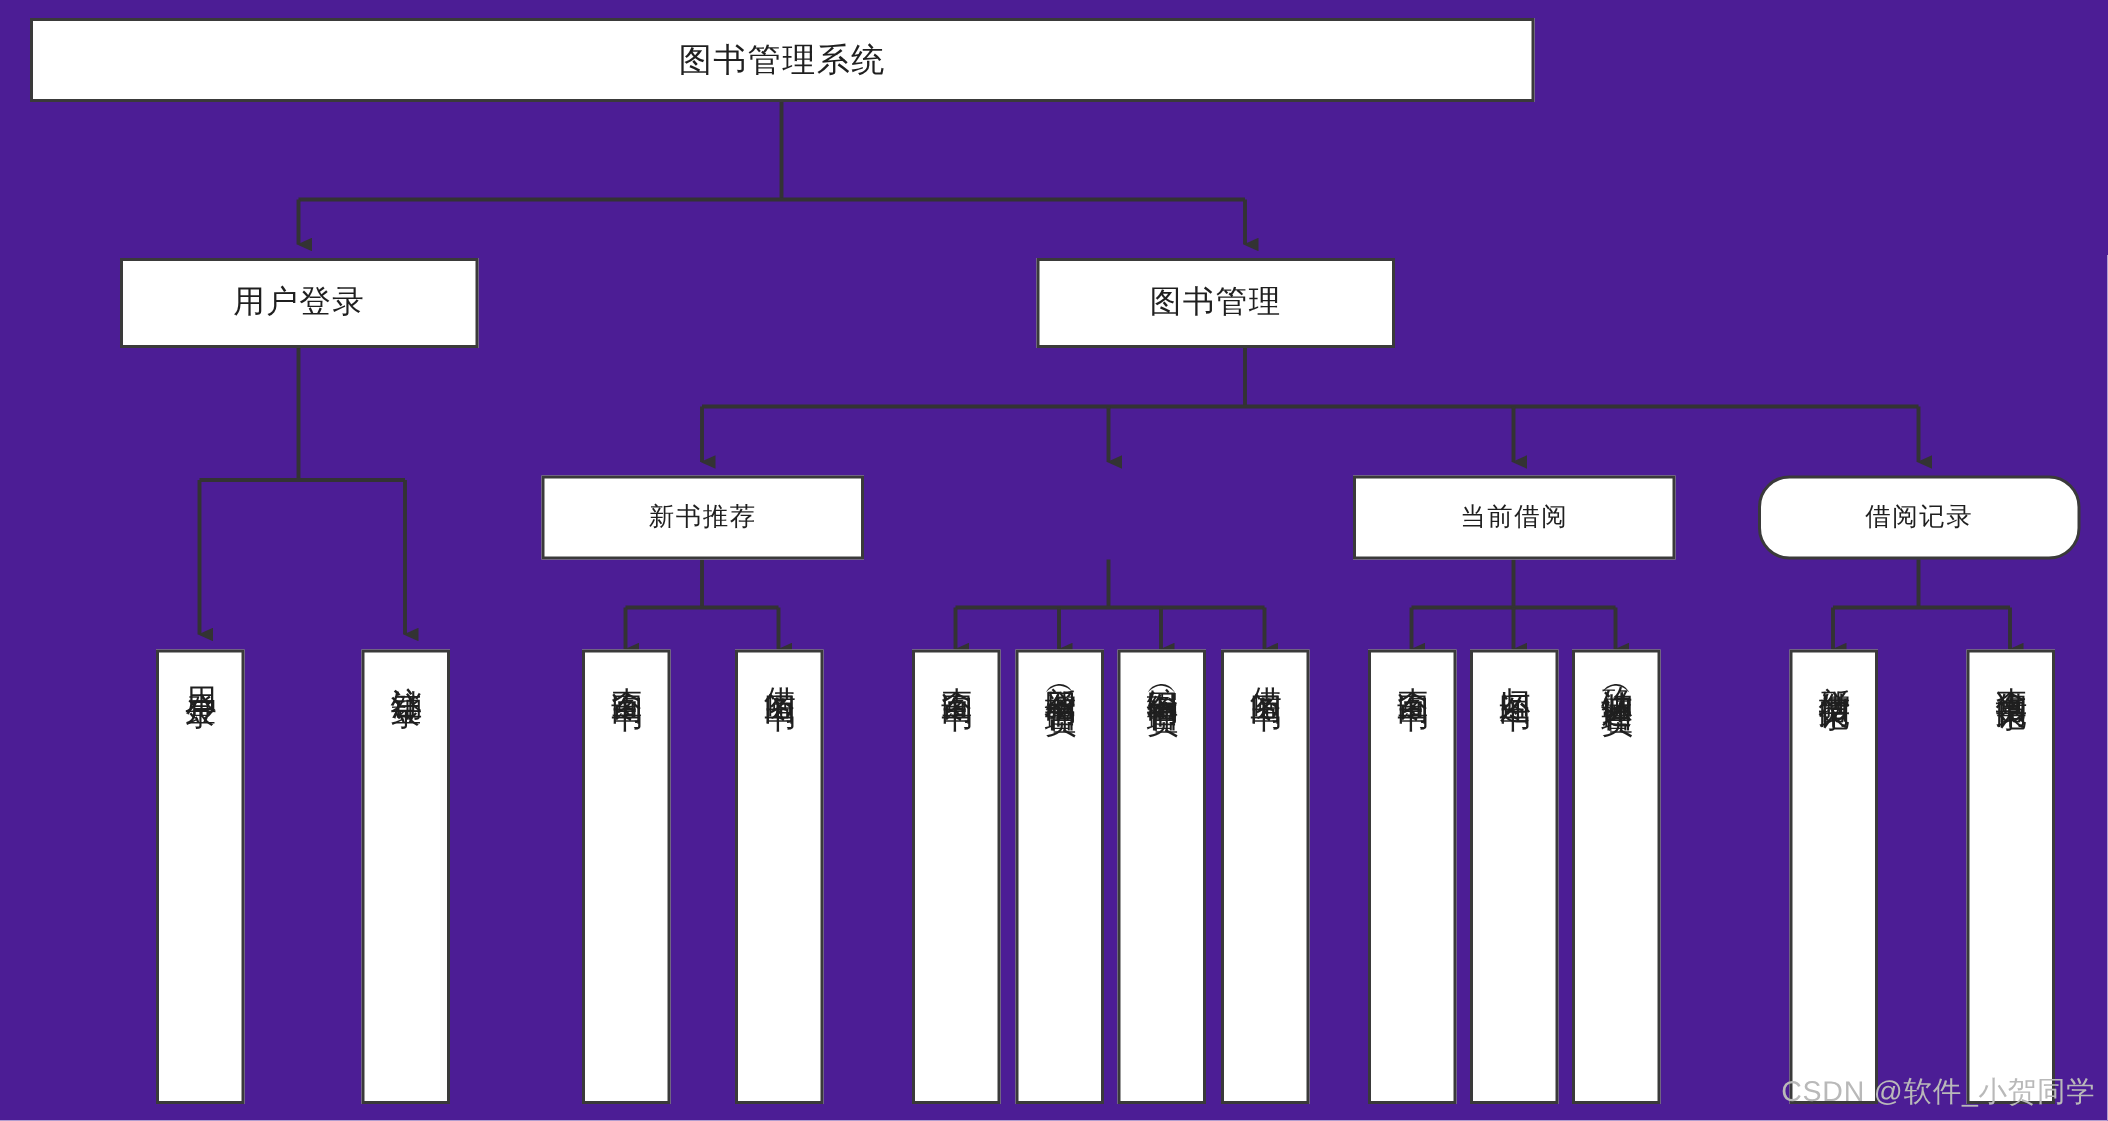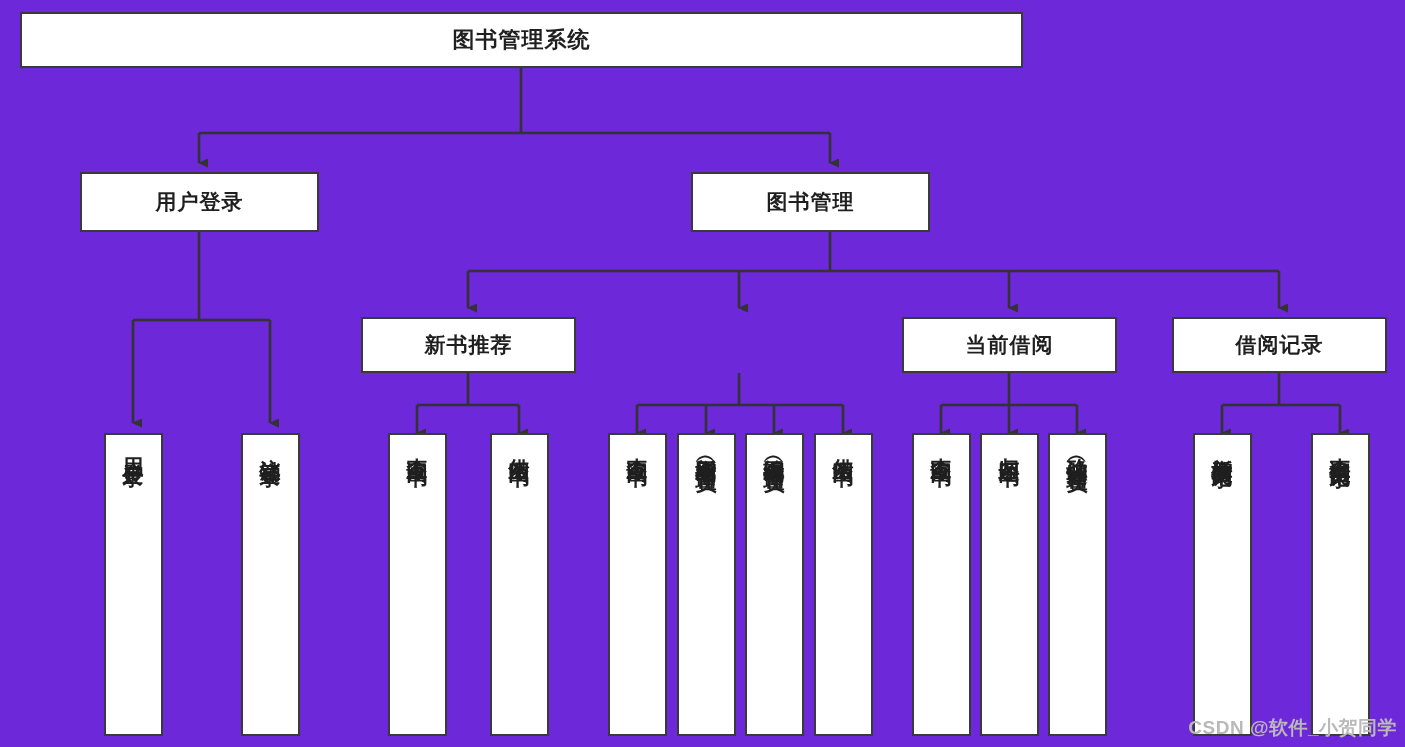"图书管理系统" #diagram-root { background: #6d28d9 -> #4c1d95; font-weight: bold -> none }
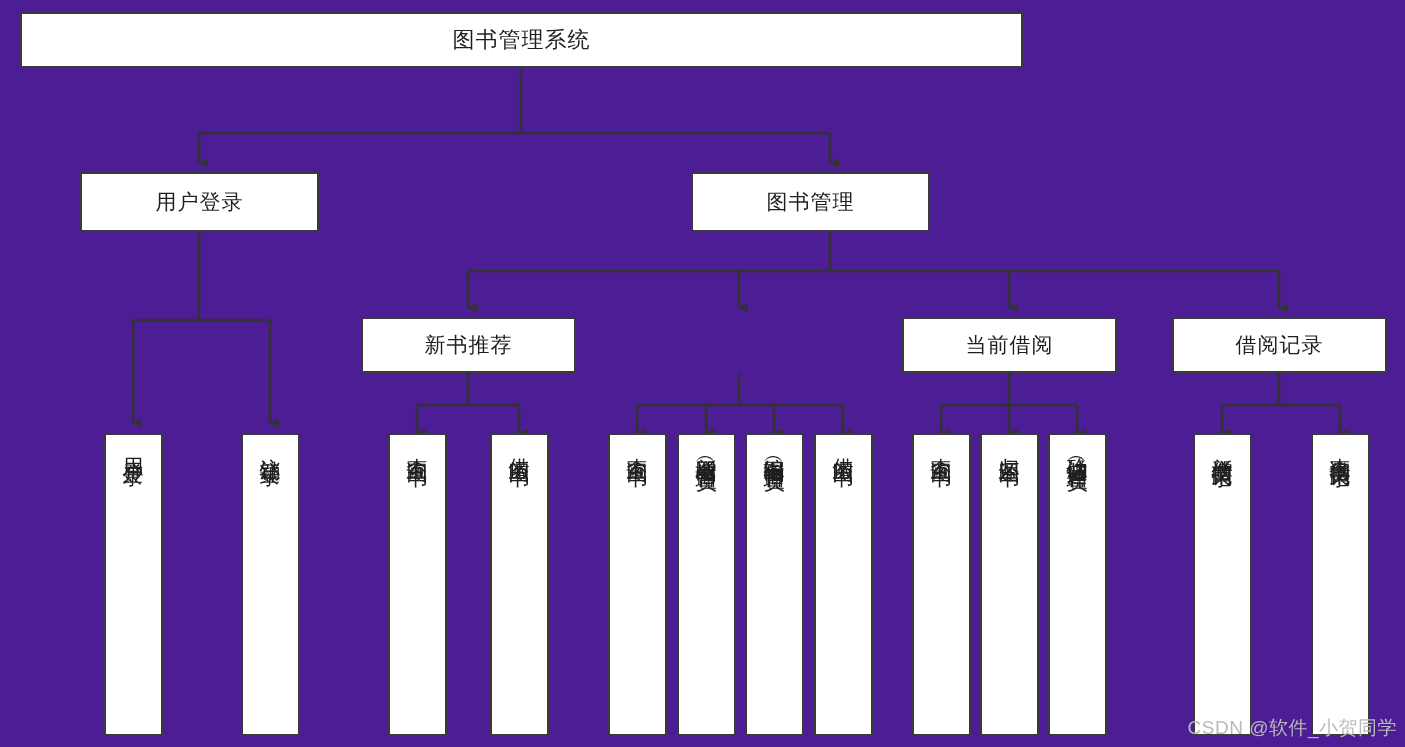"新书推荐" .node.level-2 .node-label { font-size: 21px -> 17px }
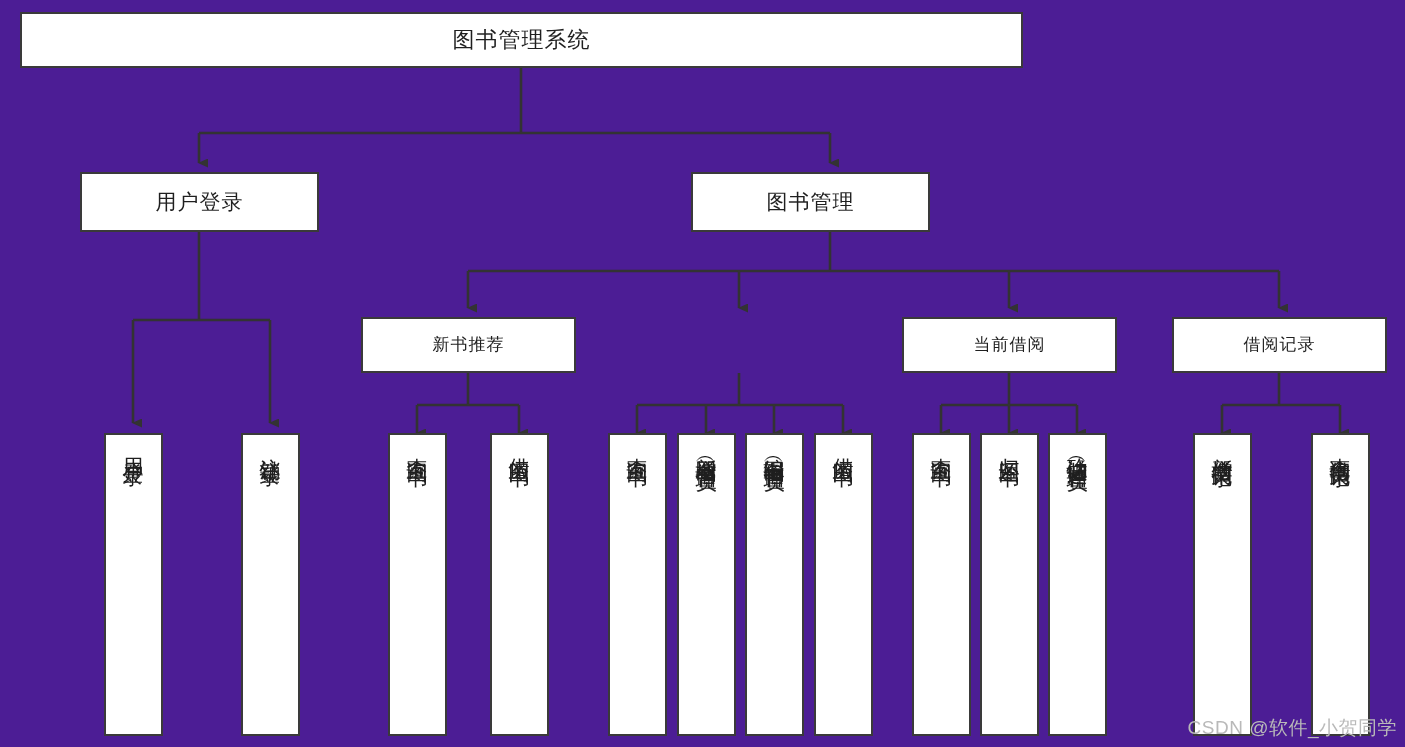"借阅记录" div.node { border-radius: none -> 21px }
